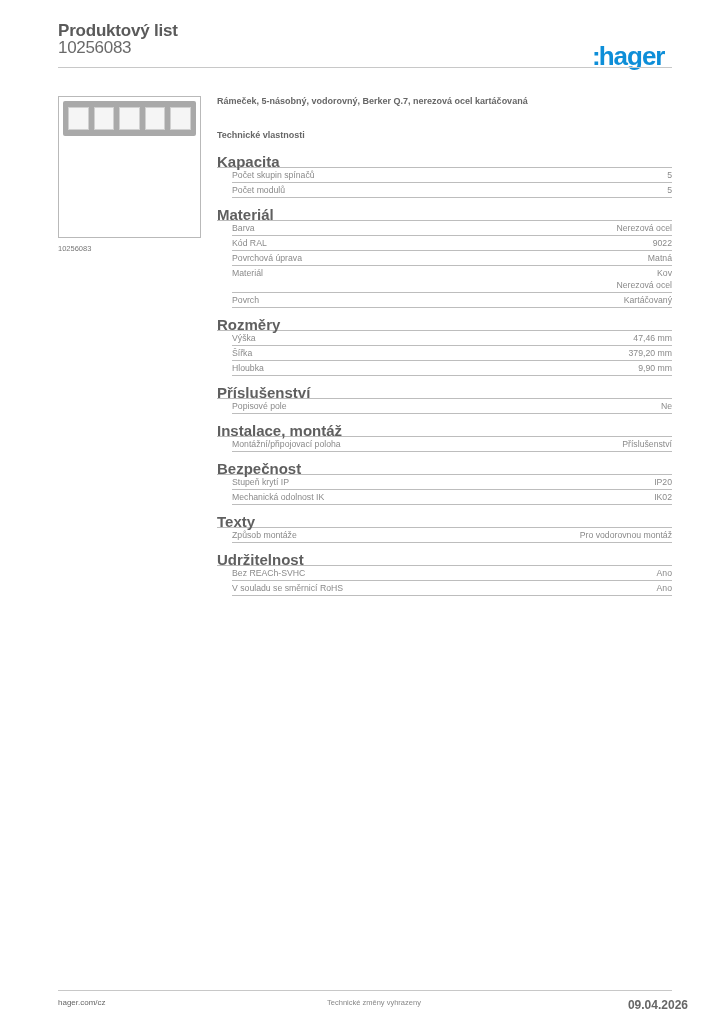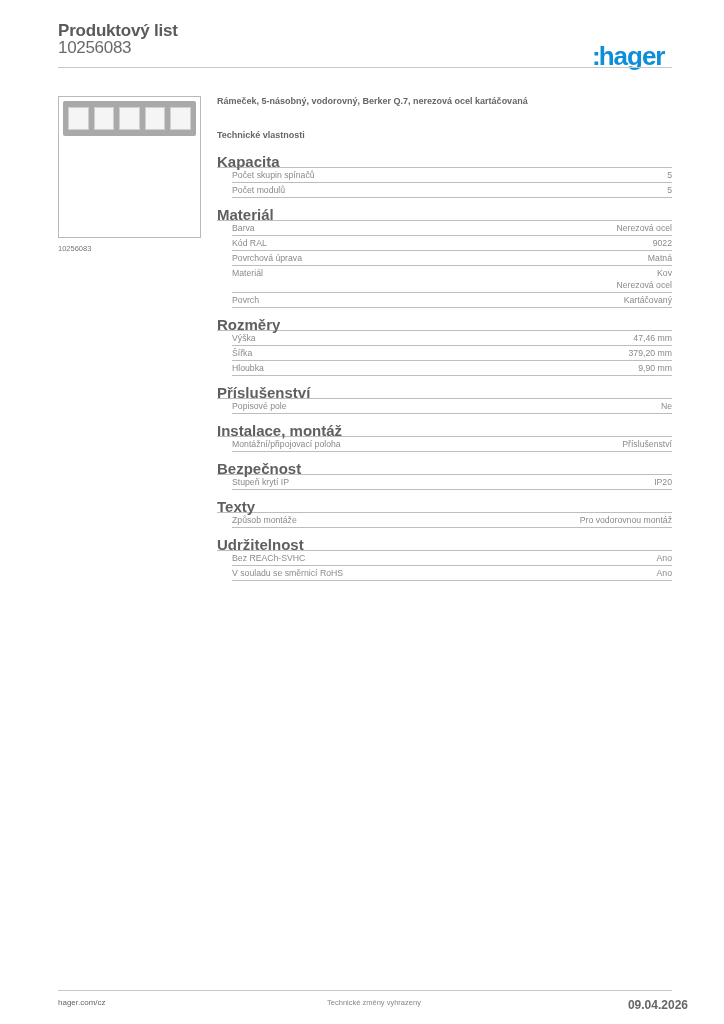"Mechanická odolnost IK" div.row { html: none -> <div> <div>Mechanická odolnost IK</div> <div> <span>IK02</span> </div> </div> }
